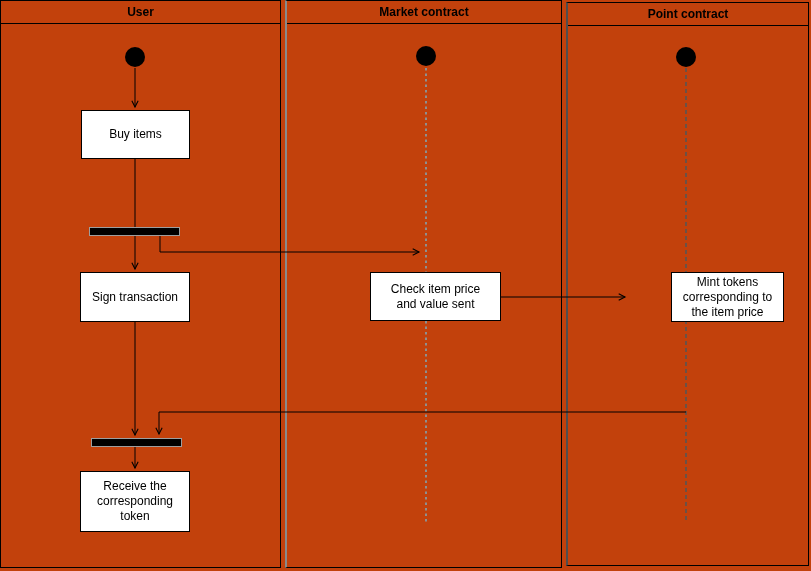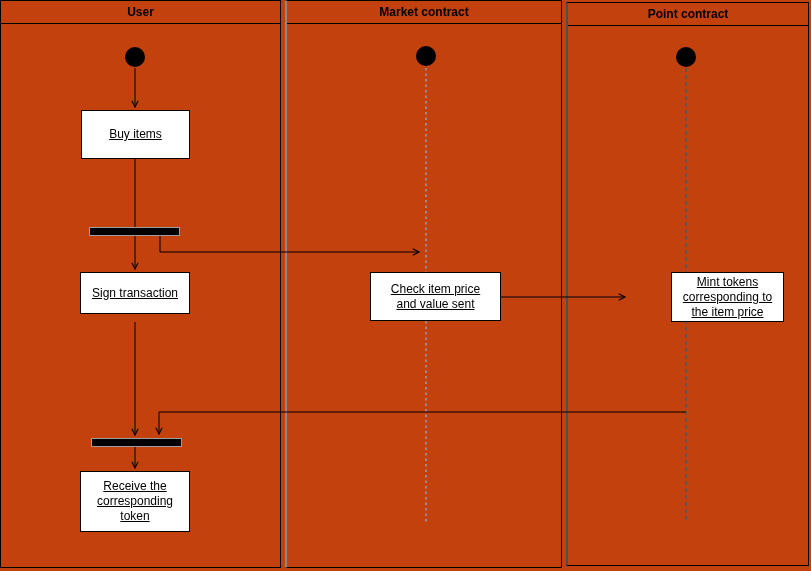"Buy items" .activity { text-decoration: underline -> none }
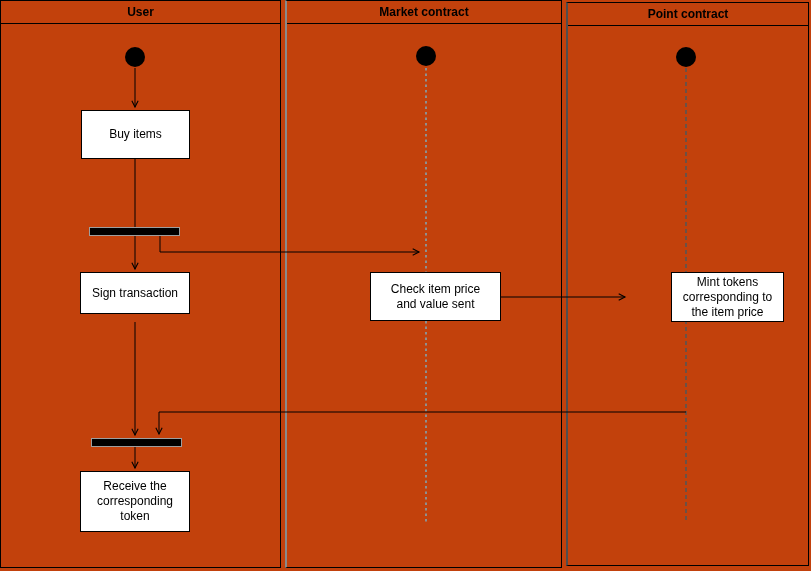"Sign transaction" .act-sign { height: 42px -> 50px }
